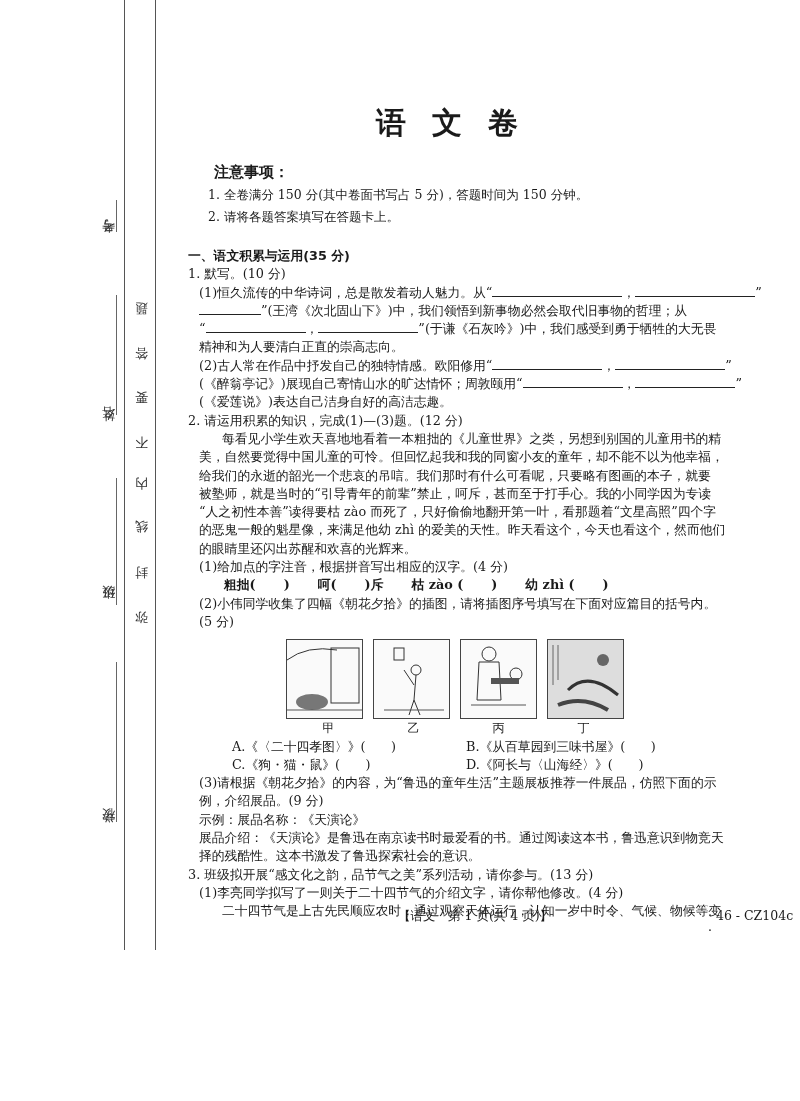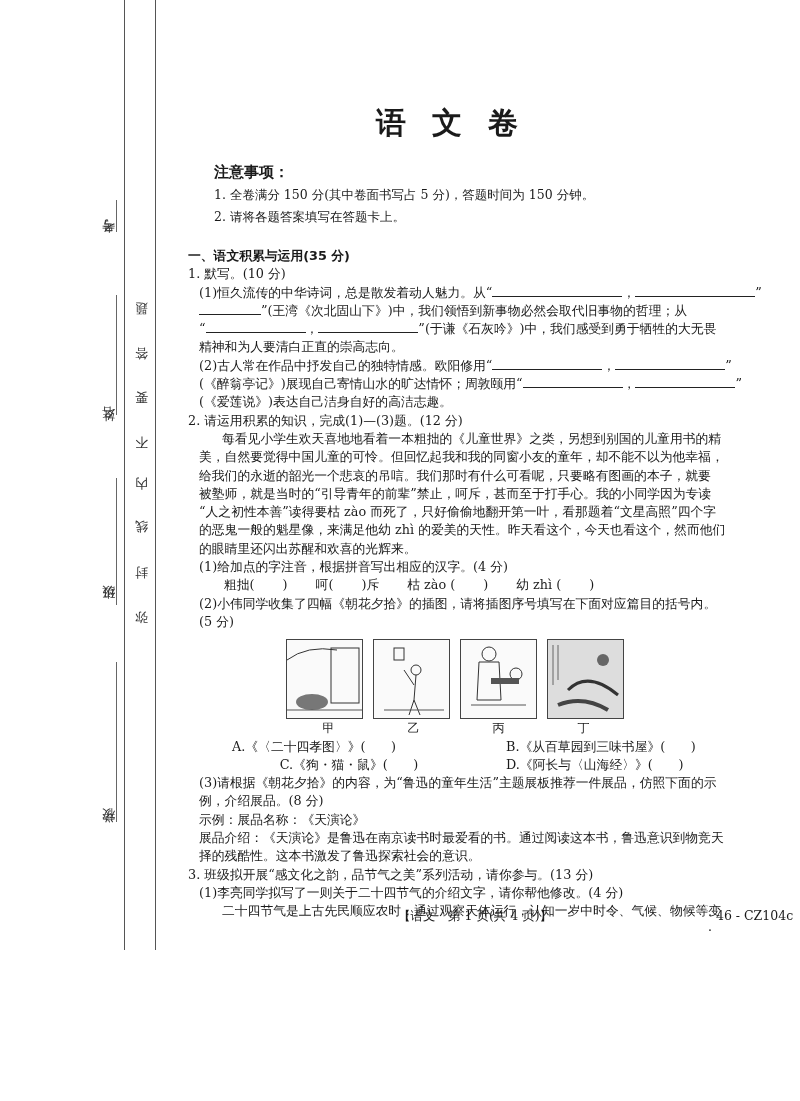"1. 全卷满分 150 分(其中卷面书写占 5" .note { left: 214px -> 208px }
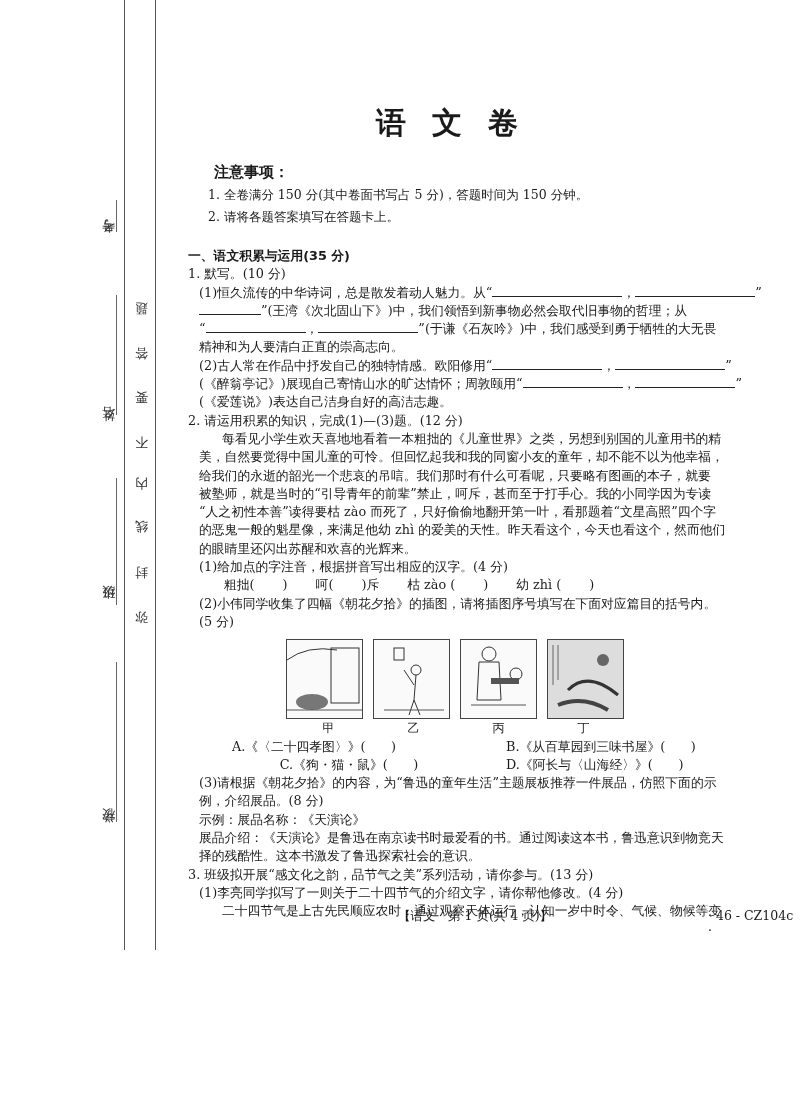"粗拙( ) 呵( )斥 枯" div.line { font-weight: none -> bold }
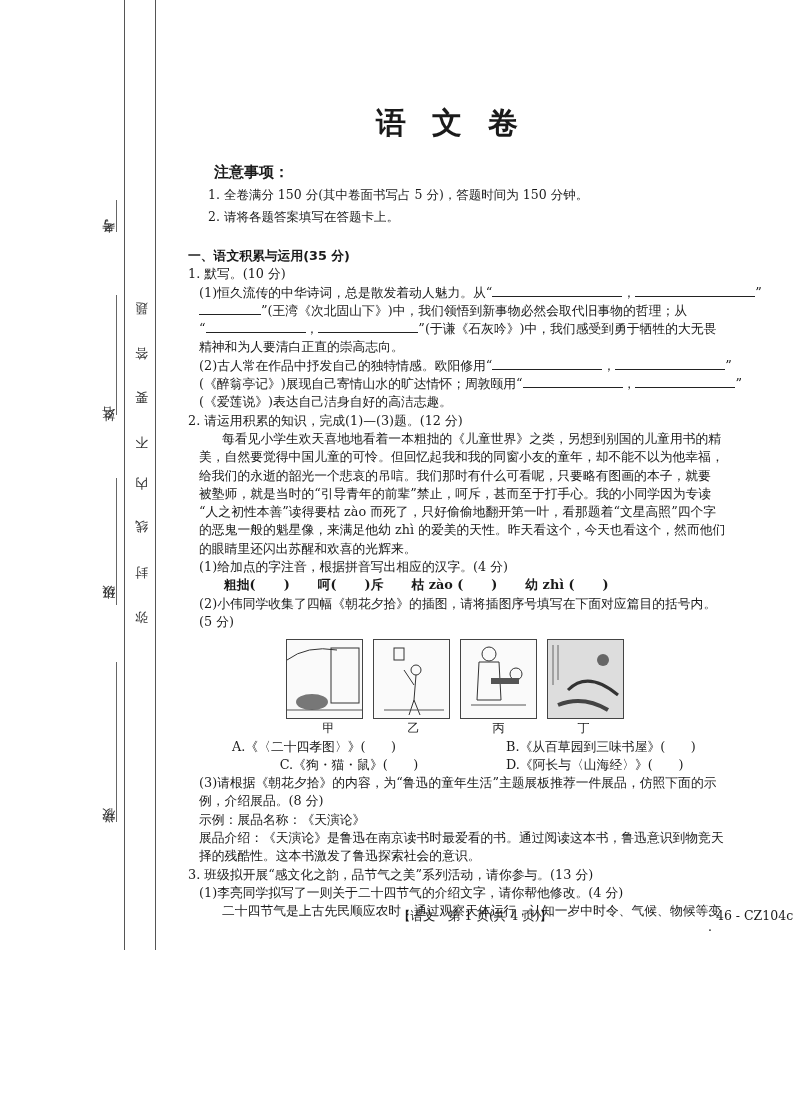"A.《〈二十四孝图〉》( )" .opts { gap: 40px -> none }
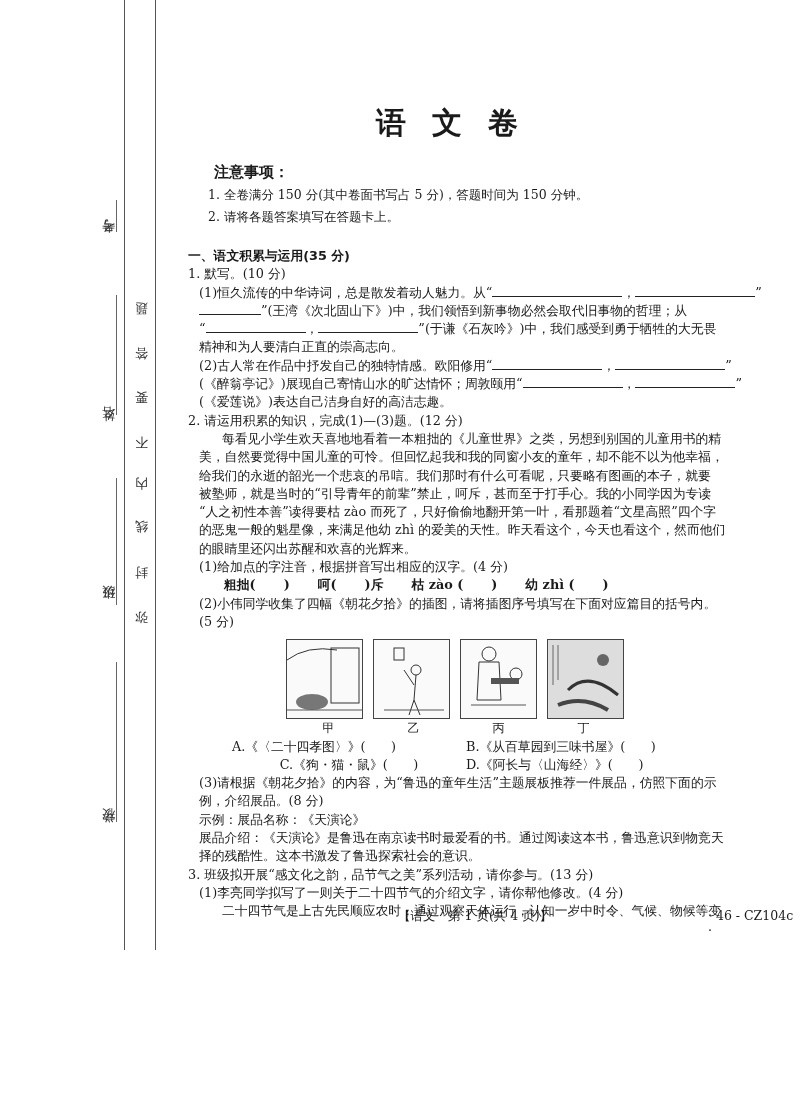"C.《狗・猫・鼠》( )" div.line { text-align: center -> none }
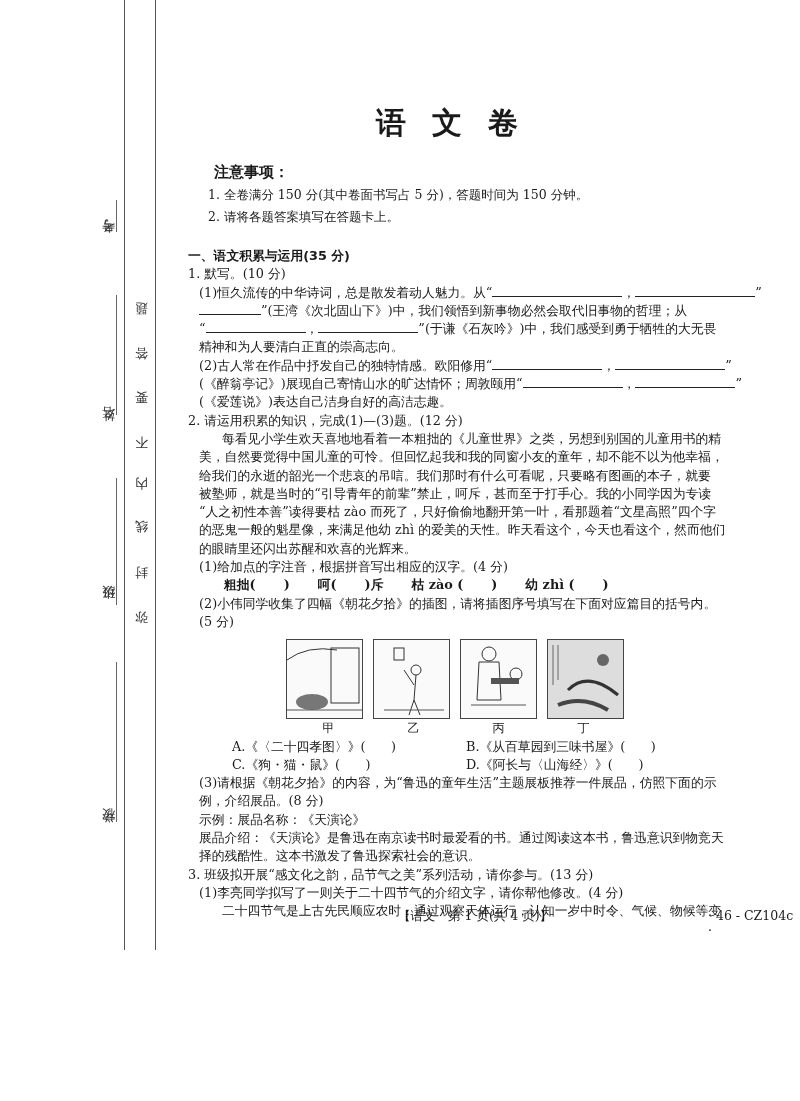"例，介绍展品。(8 分)" div.line { text: 8 -> 9 }
